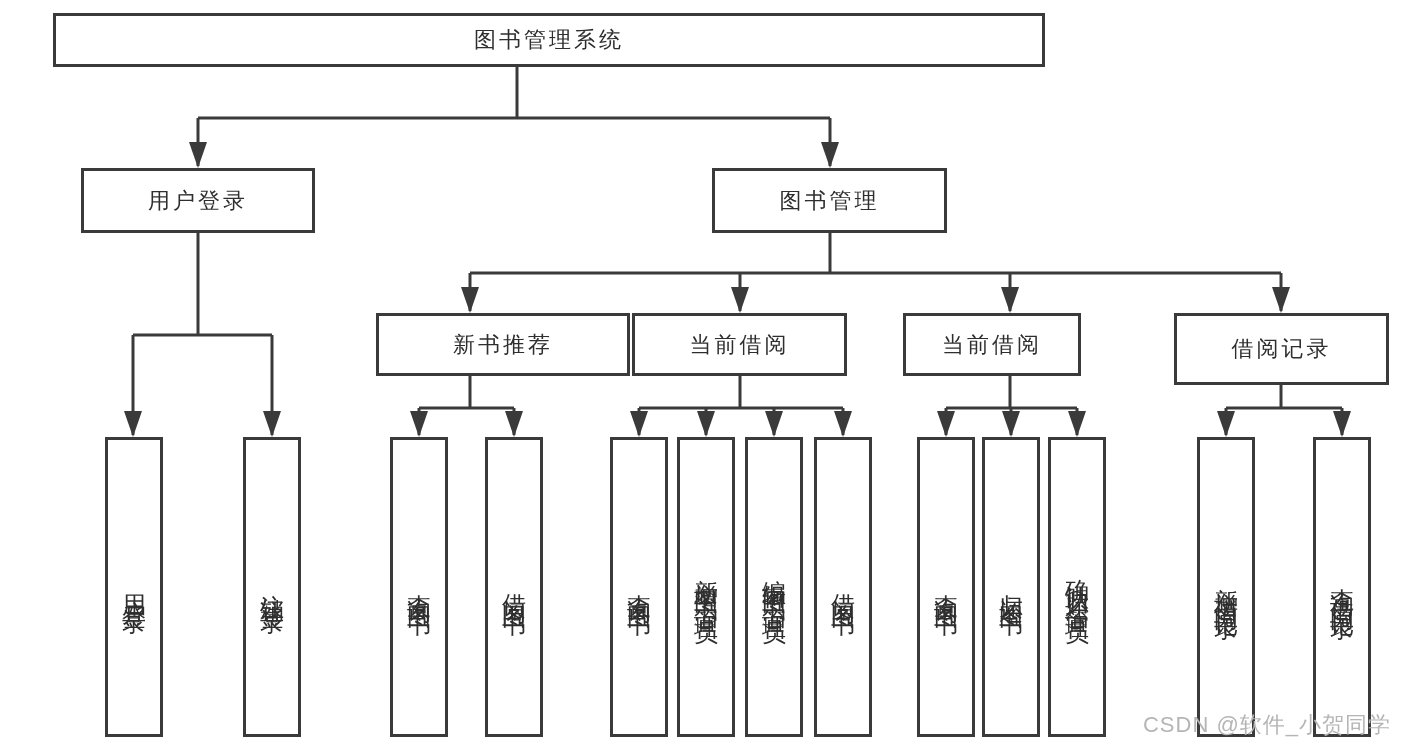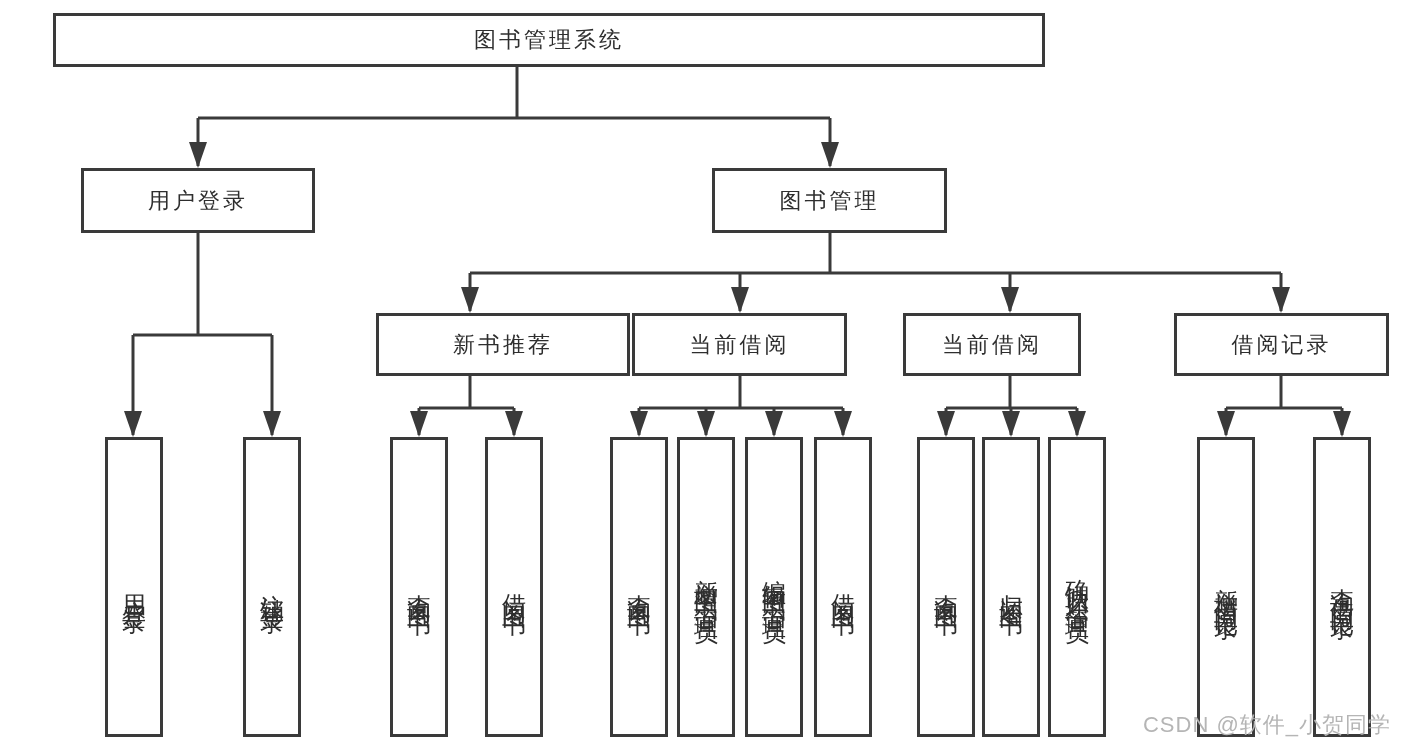"借阅记录" div.node { height: 63px -> 72px }
